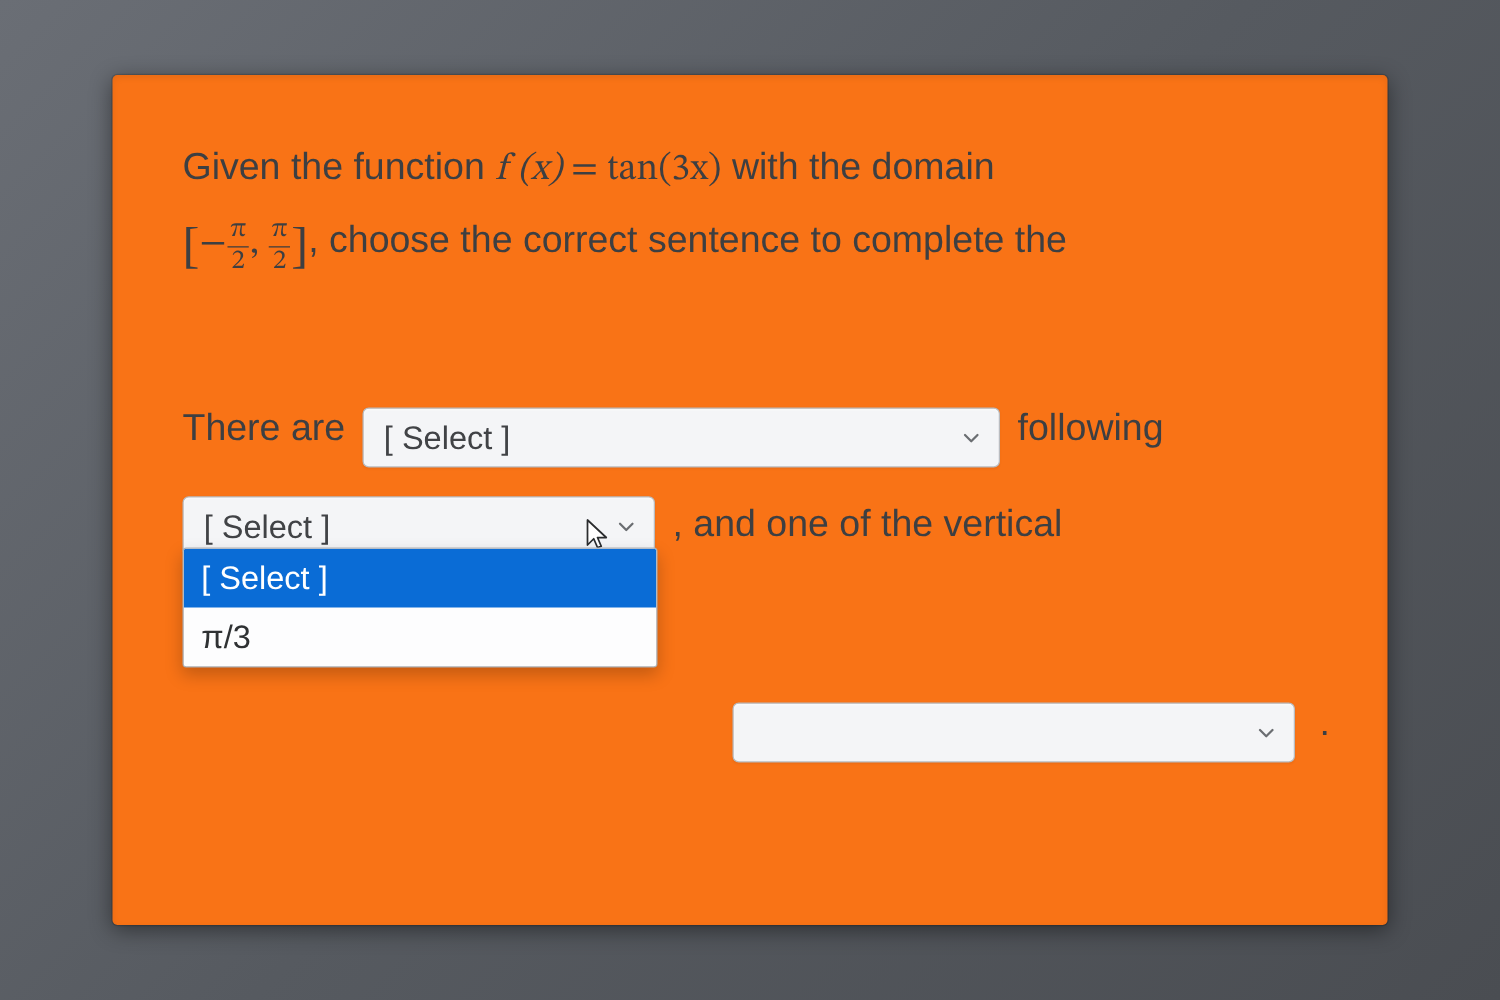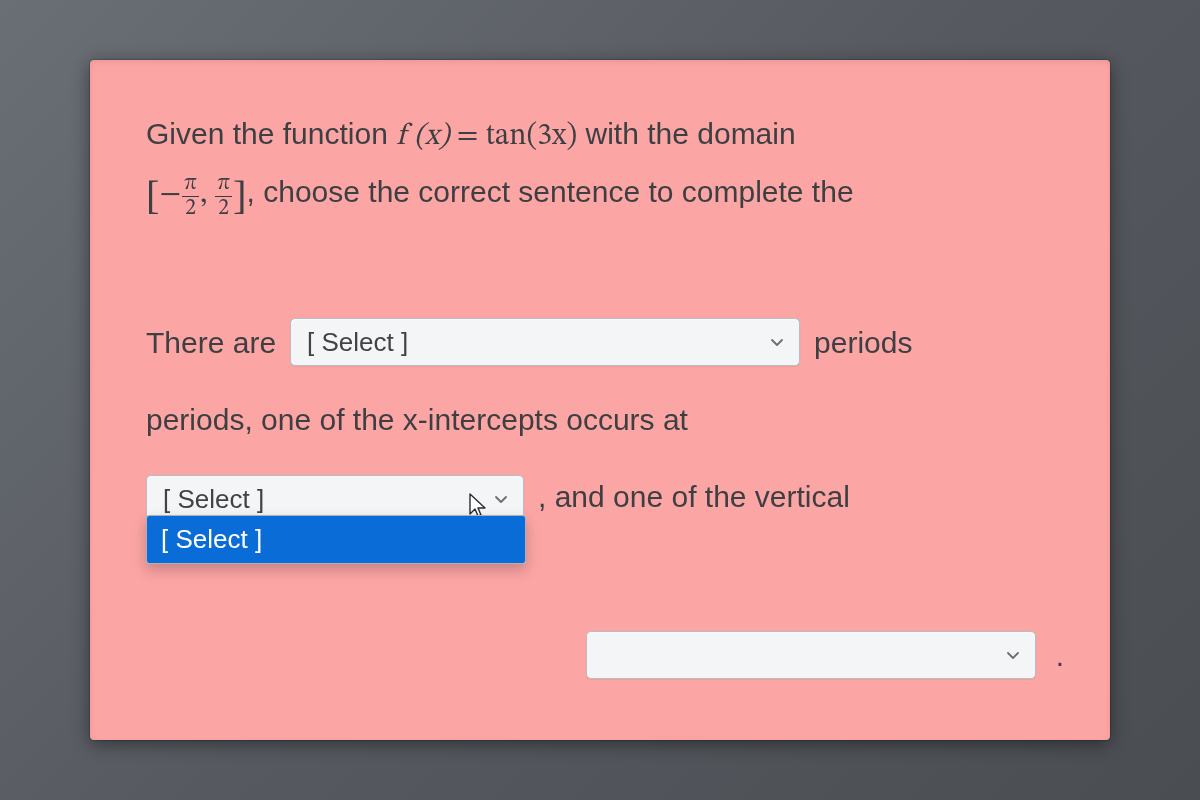"Given the function f (x)" .panel { background: #fca5a5 -> #f97316 }
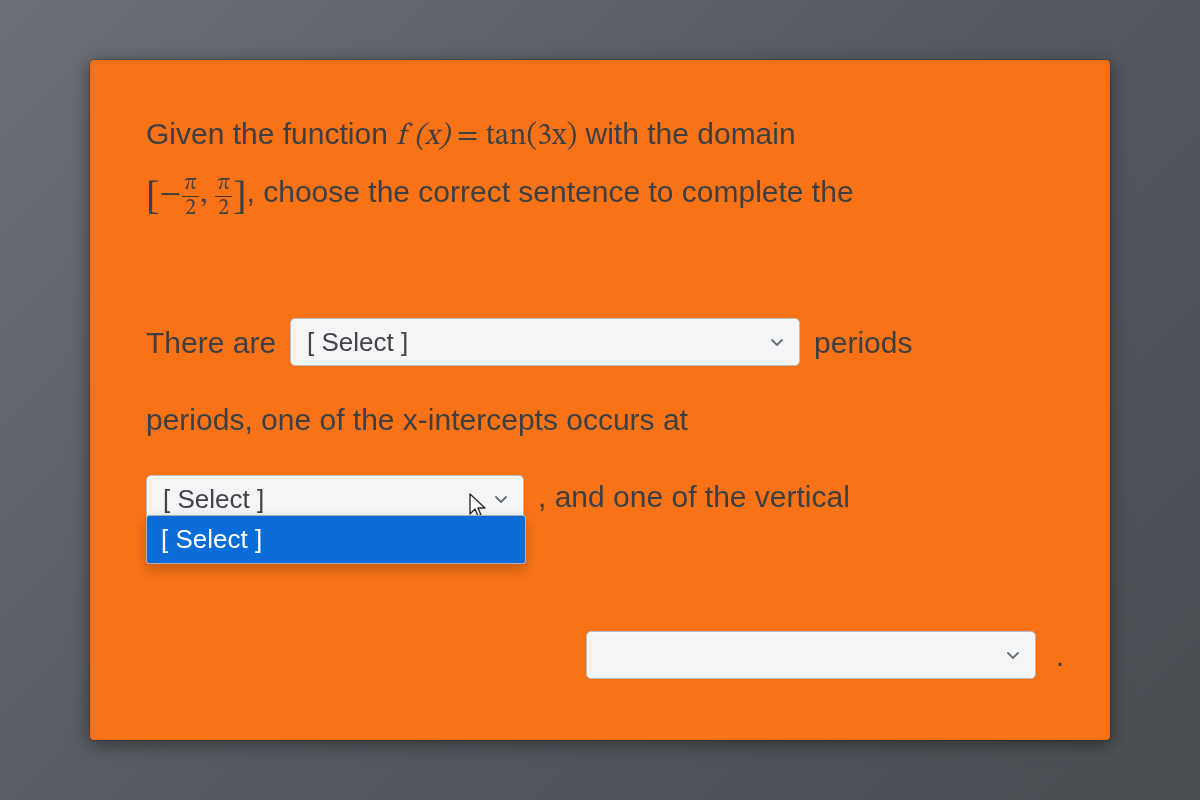"There are" .row { align-items: center -> flex-end }
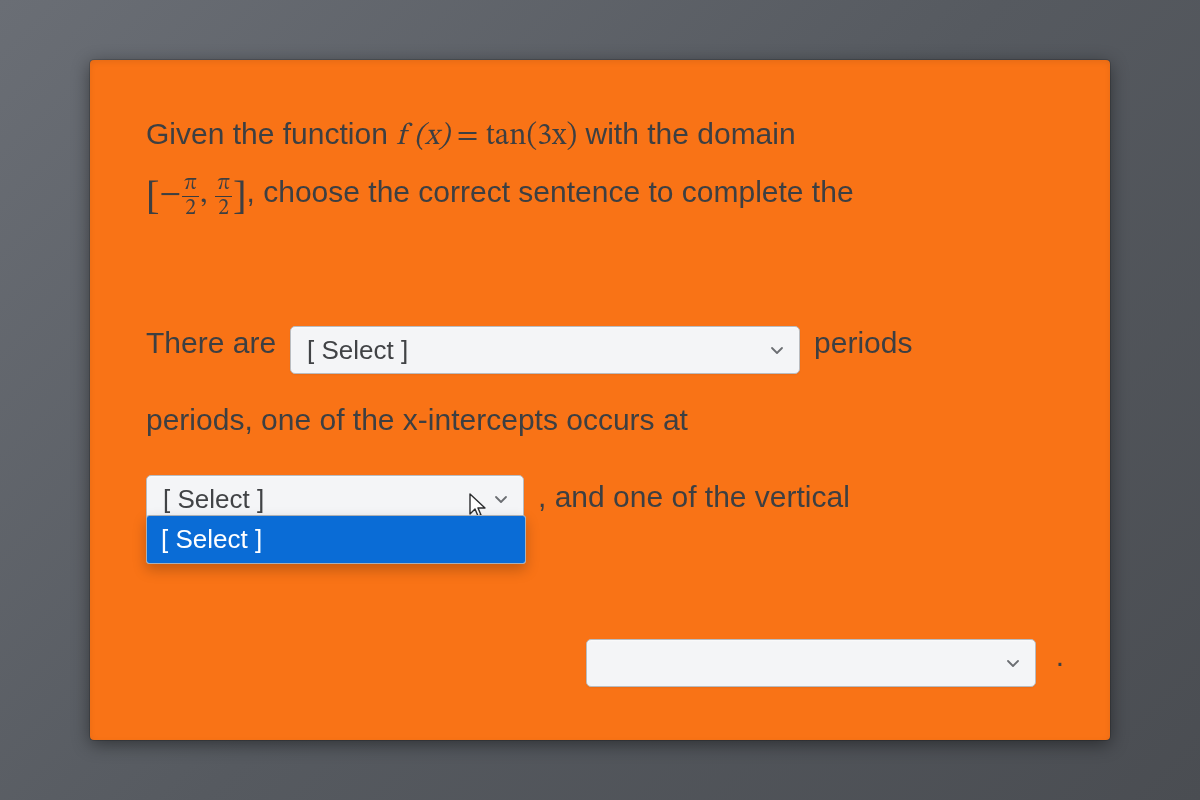"periods" span { text: periods -> following }
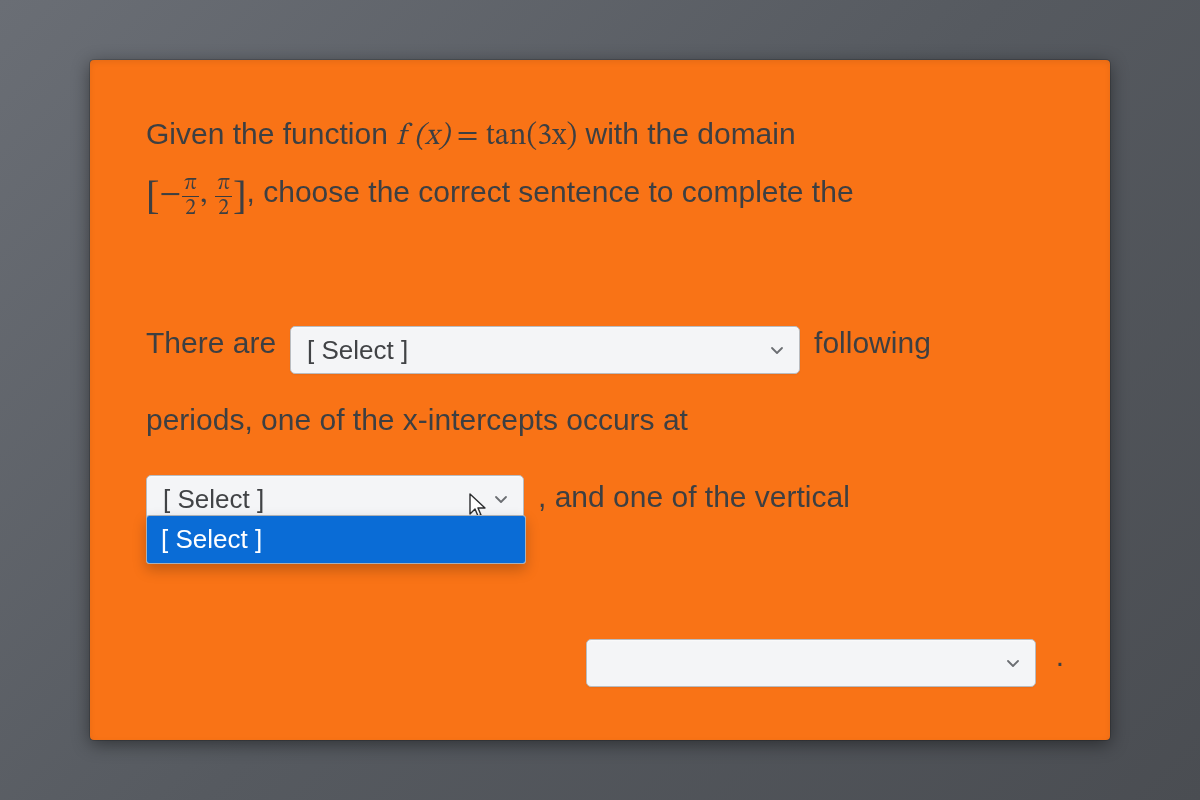"periods, one of the x-intercepts" div.row { html: <div> <span>periods, one of the x-intercepts occurs at</span> </div> -> none }
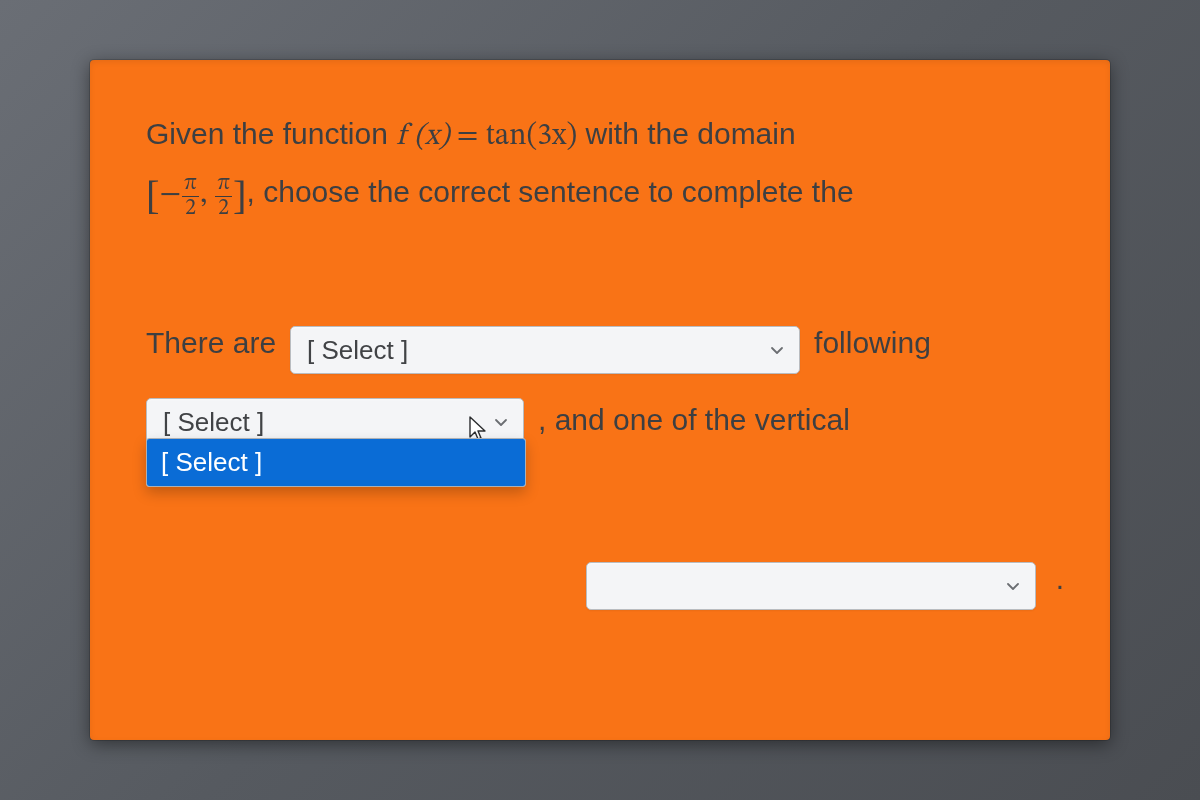"π/3" div.opt { html: none -> <div>π/3</div> }
